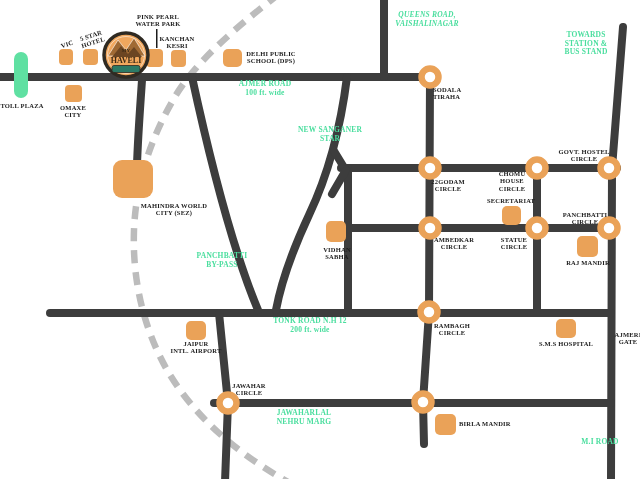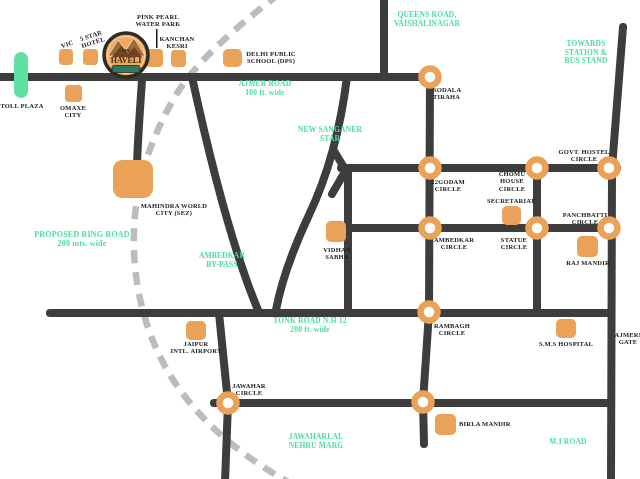"QUEENS ROAD," div.lbl { font-style: none -> italic }
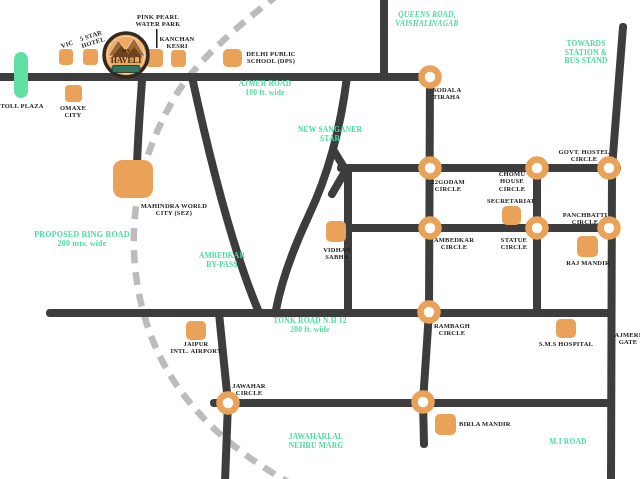"TOWARDS" div.lbl { top: 53px -> 44px }
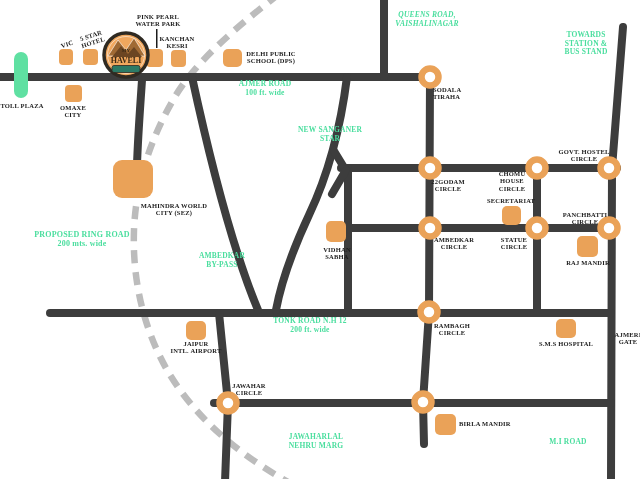"PROPOSED RING ROAD" div.lbl { html: <div>PROPOSED RING ROAD 200 mts. wide</div> -> none }
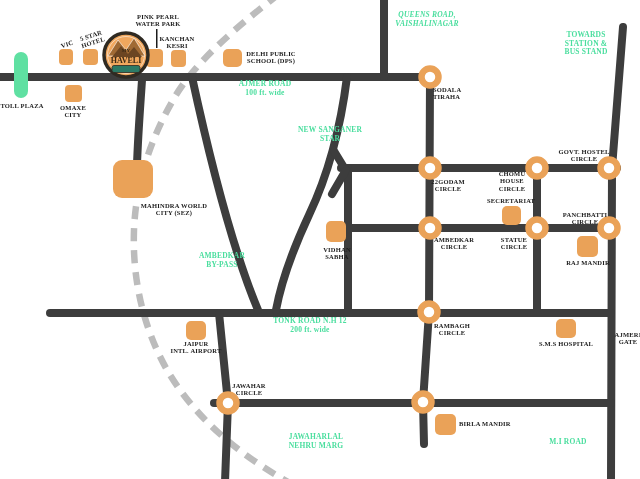"AMBEDKAR" div.lbl { text: AMBEDKAR -> PANCHBATTI }
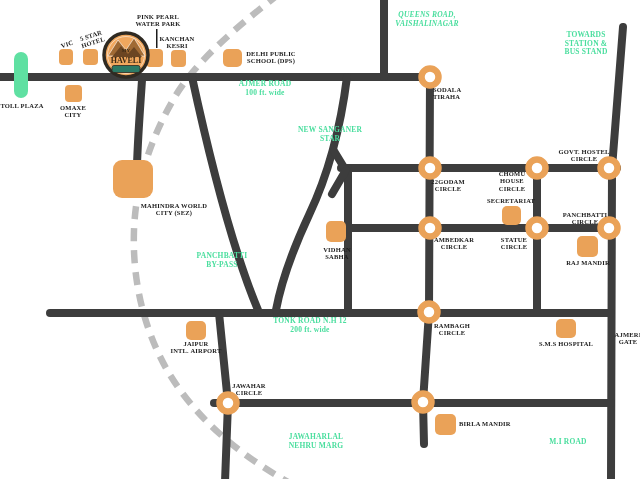"JAWAHARLAL" div.lbl { left: 316px -> 304px; margin-top: 24px -> none }
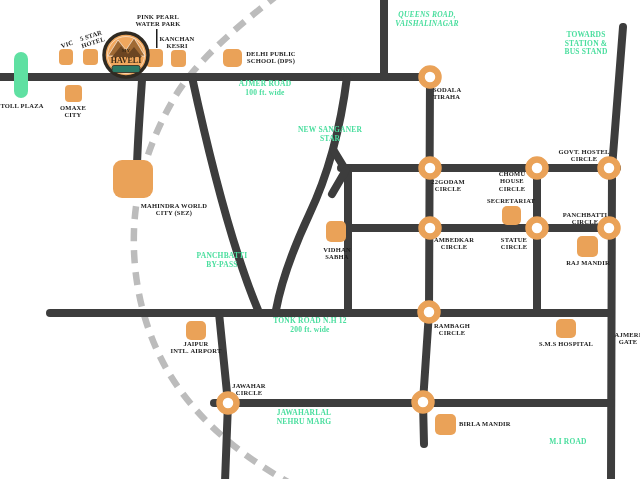"M.I ROAD" div.lbl { left: 568px -> 600px }
